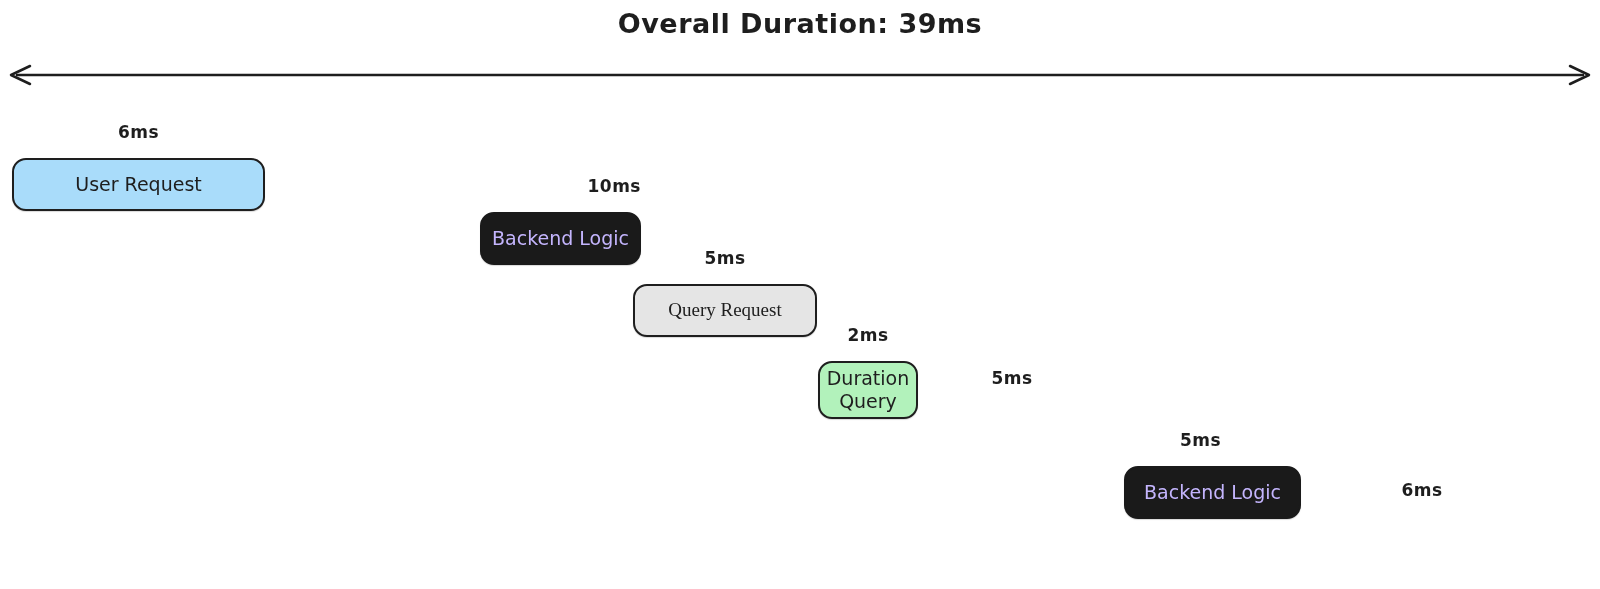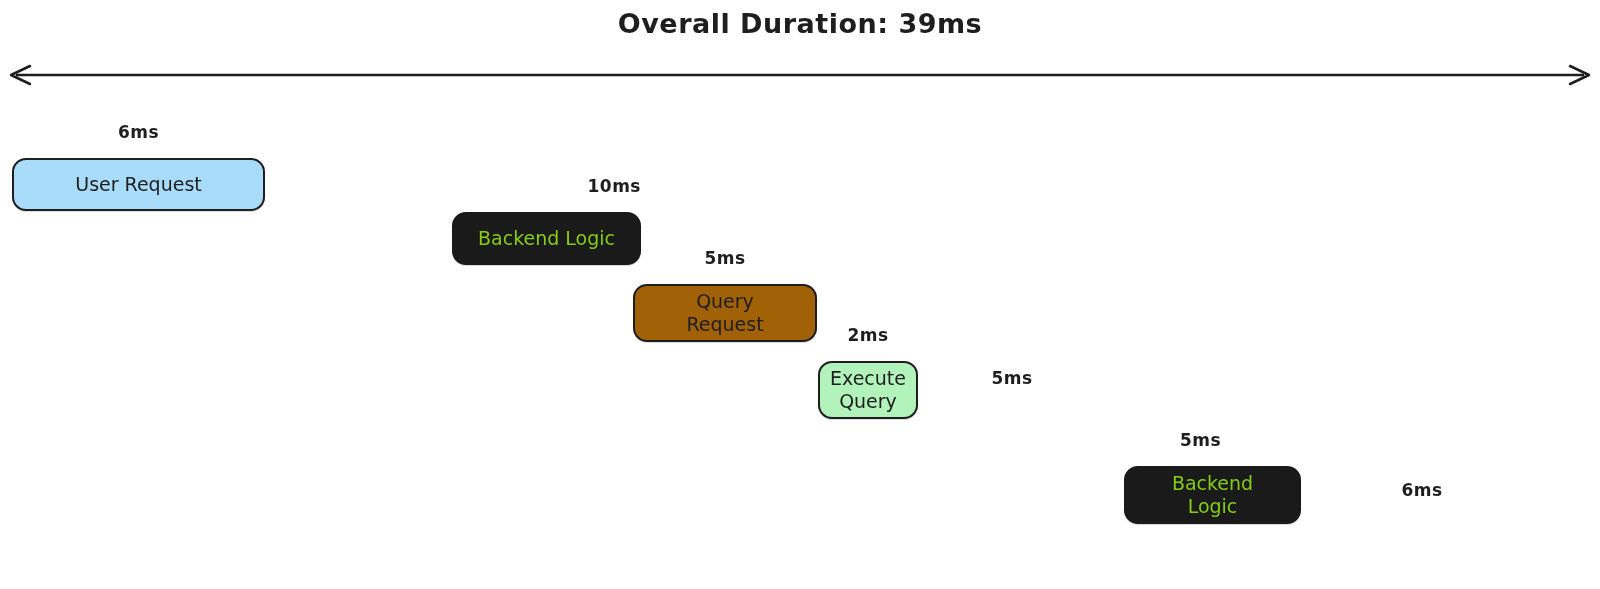"User Request" .box { padding: 4px 24px -> 4px 10px }
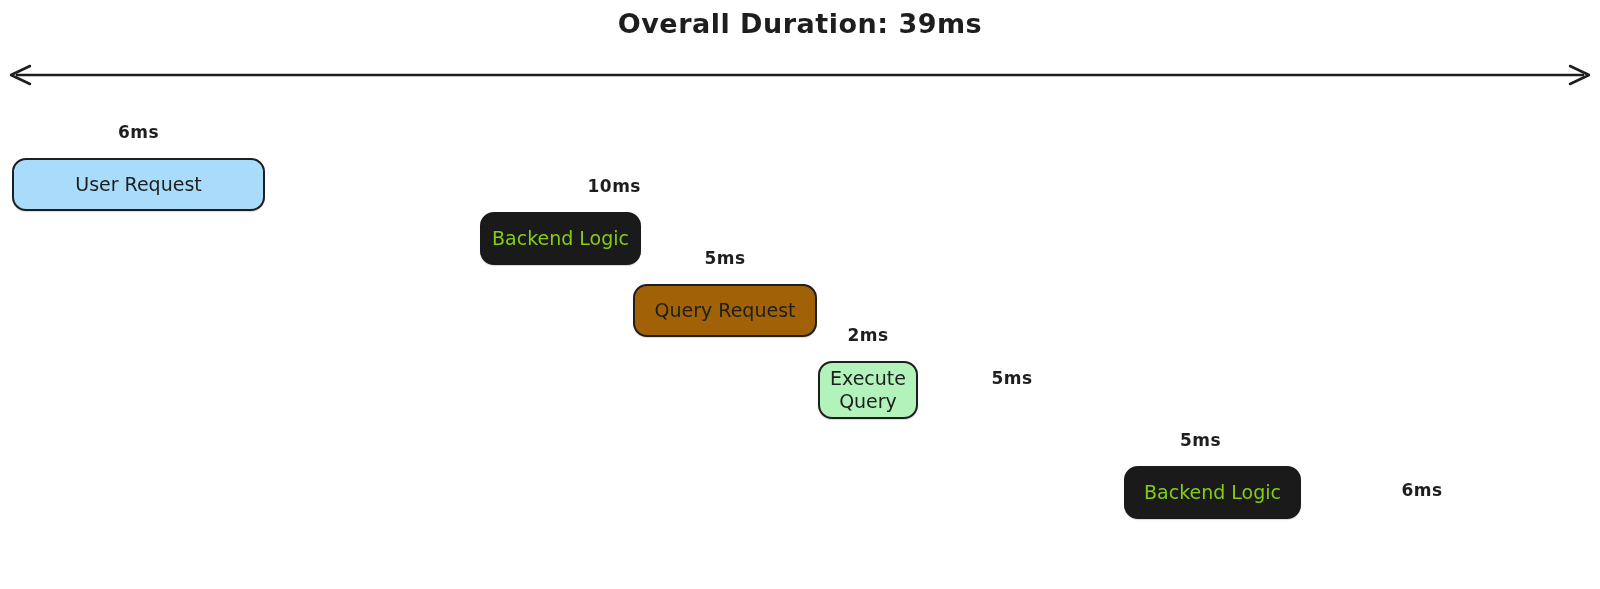"Backend Logic" .box.black { color: #84cc16 -> #c4b5fd }
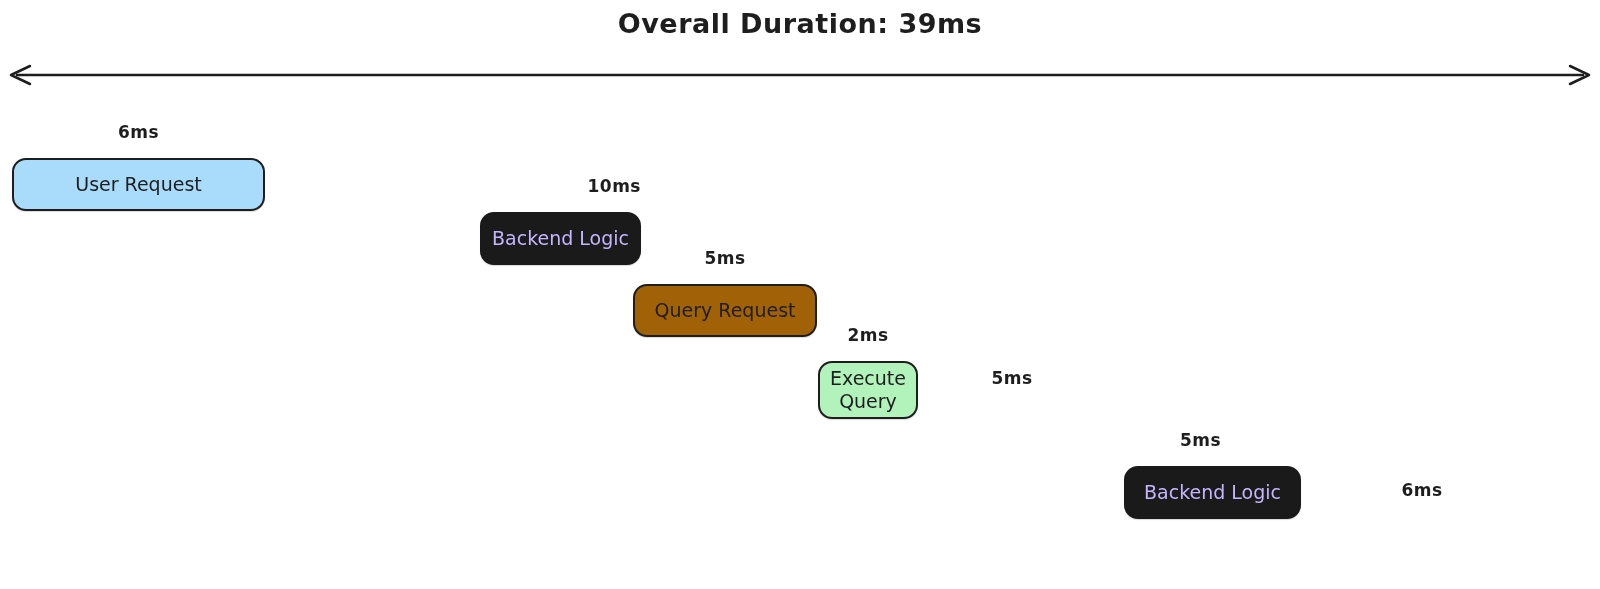"Query Request" .box.gray { background: #a16207 -> #e5e5e5; font-family: none -> Liberation Serif, serif }
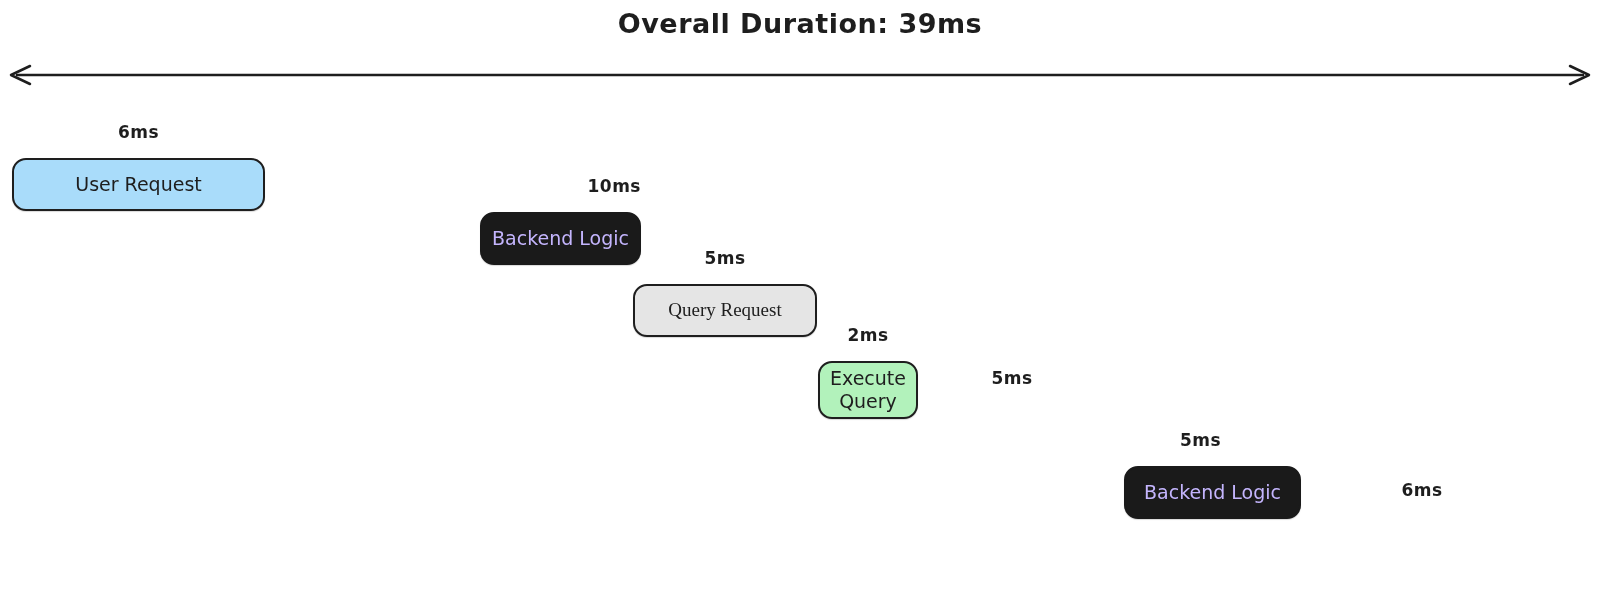"Execute Query" div.box { text: Execute -> Duration }
